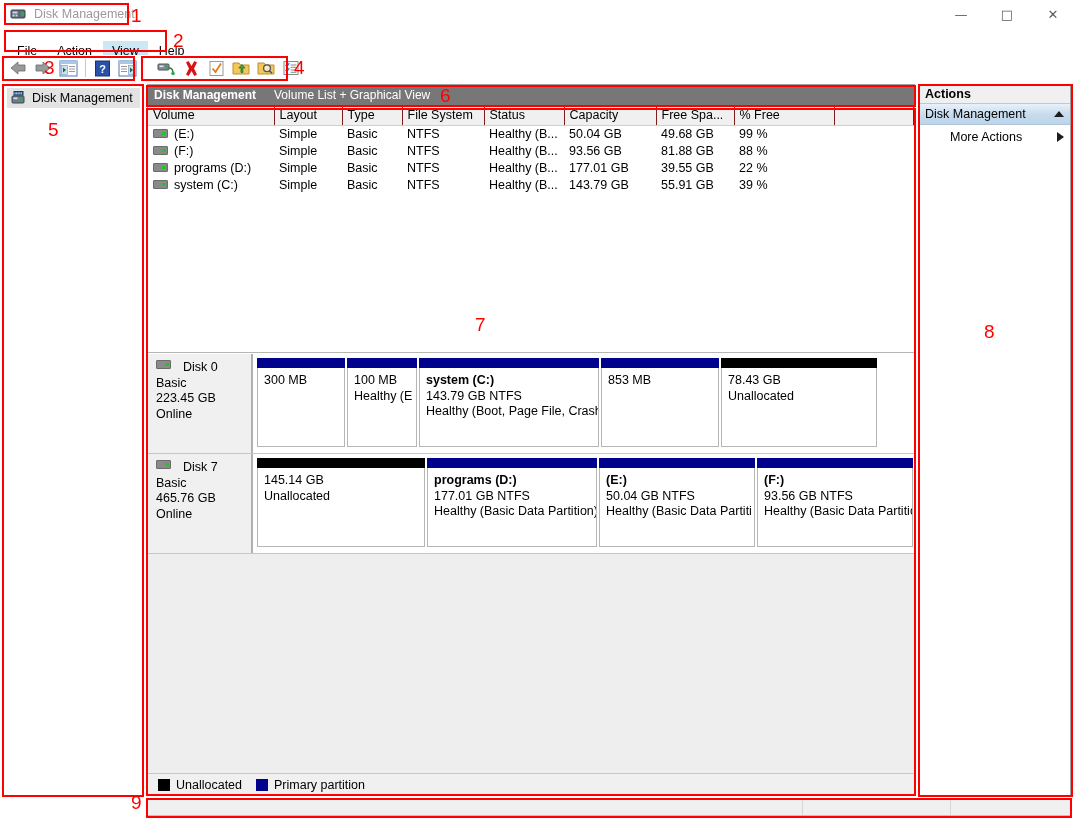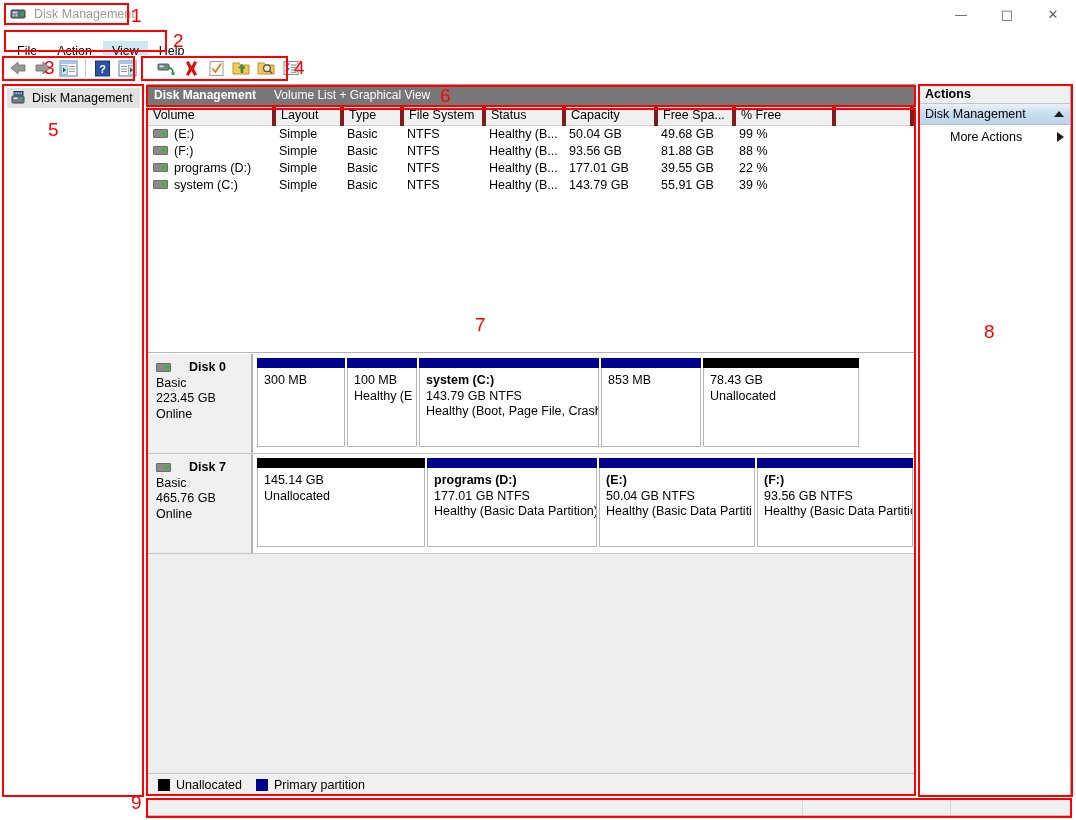"Volume" table.vt th { border-right: 4px solid #7f1d1d -> 1px solid #7f1d1d }
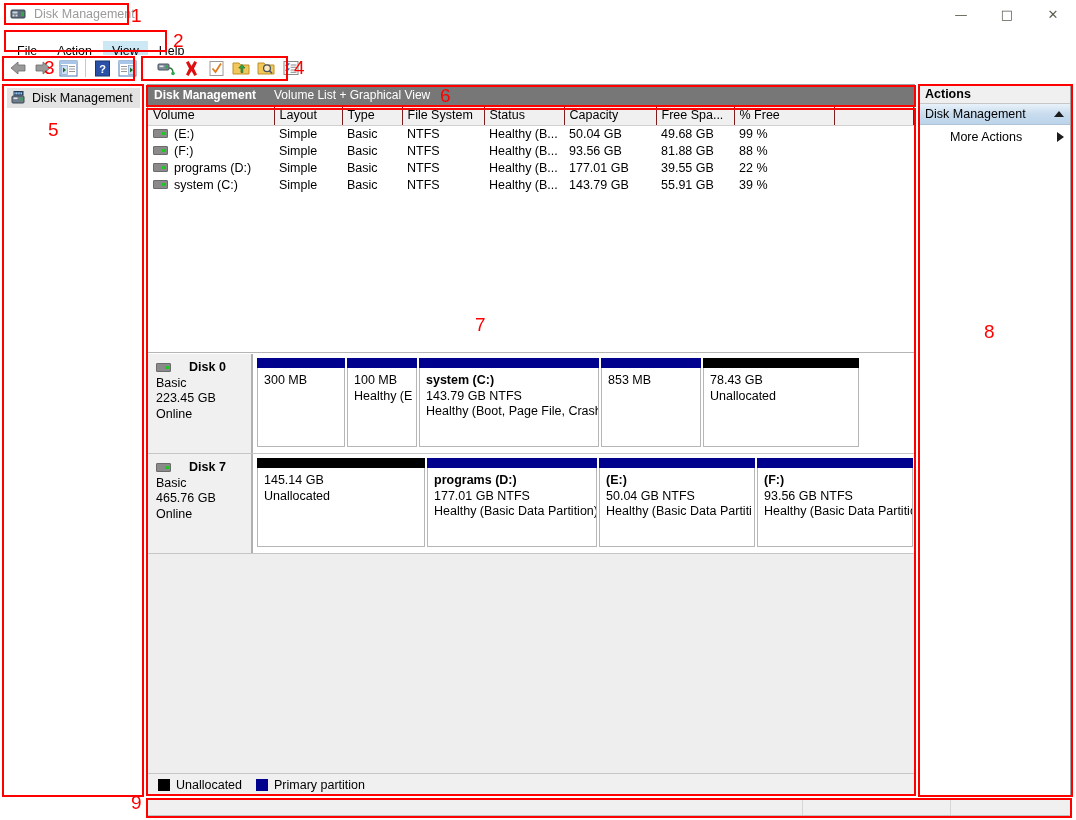"Disk 0" .disk-info .dname { align-items: center -> none; font-weight: bold -> normal; gap: 18px -> 12px }
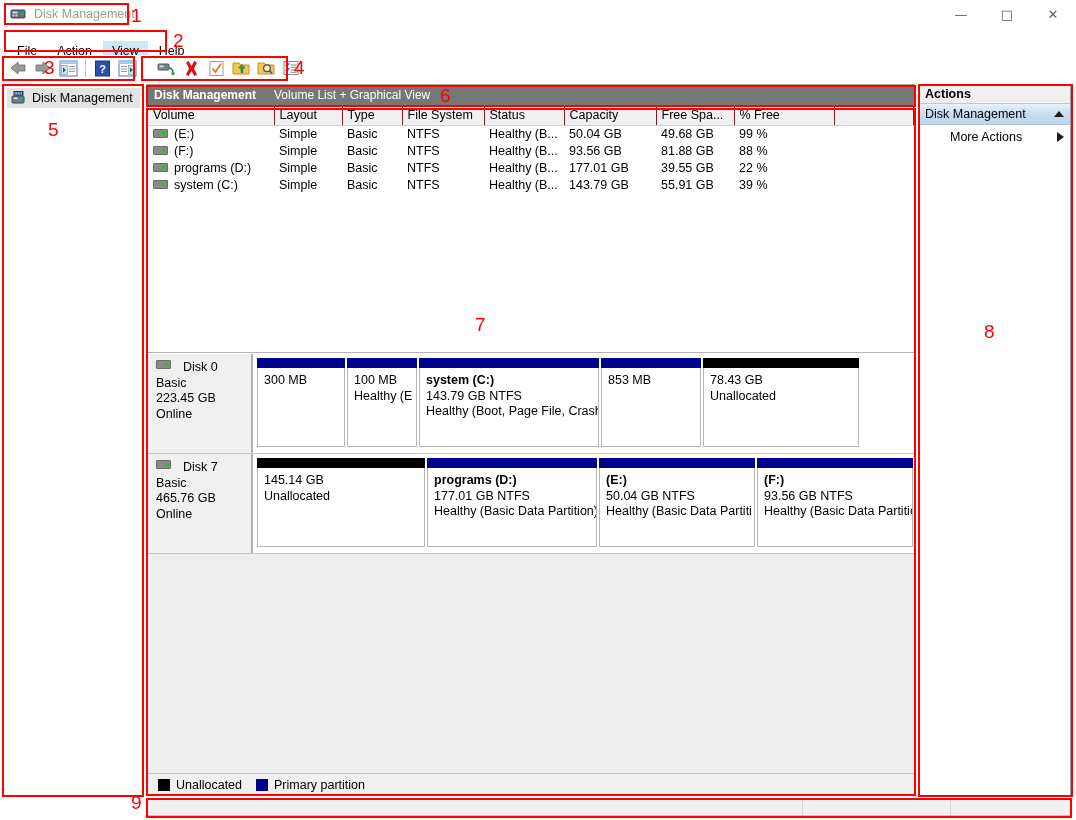"853 MB" div.part { width: 100px -> 118px }
